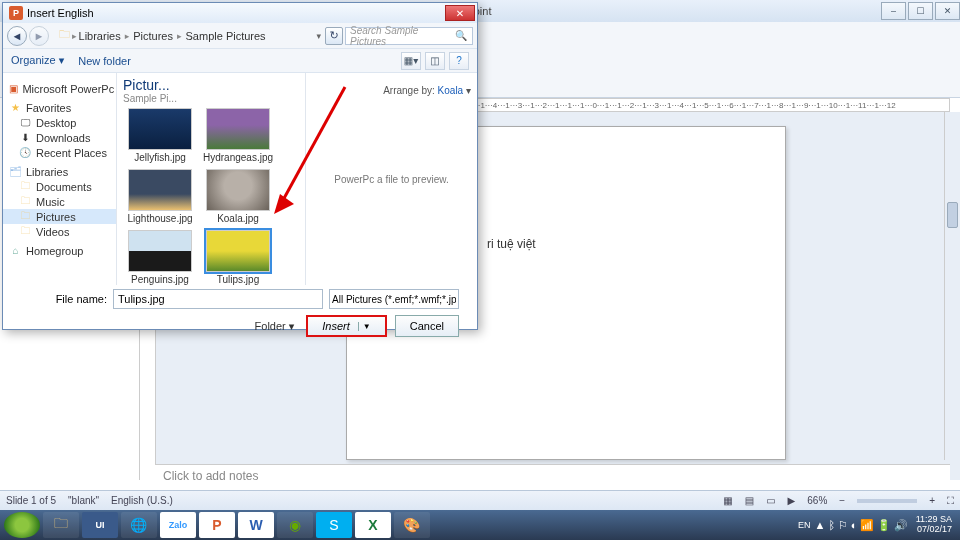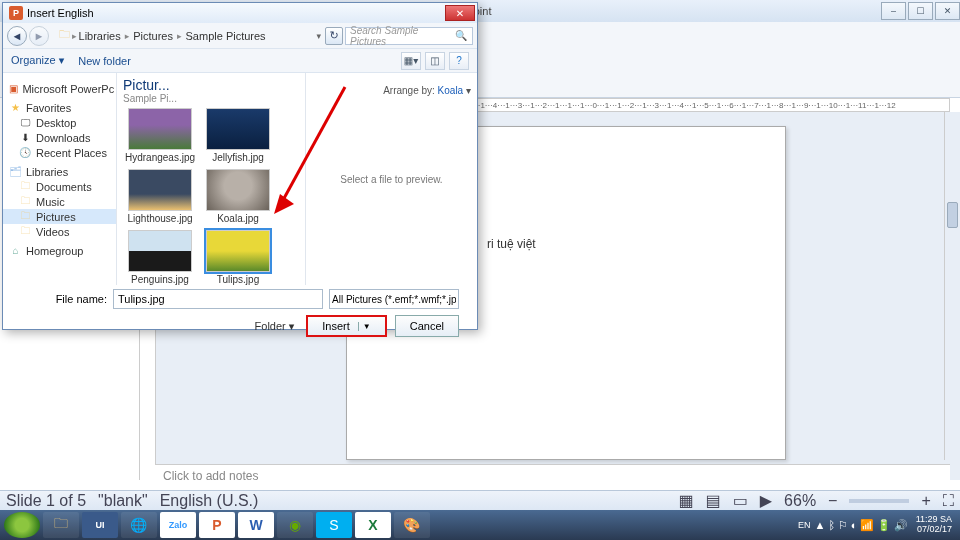"Hydrangeas.jpg" div.file { order: before "Jellyfish.jpg" -> after "Jellyfish.jpg" }
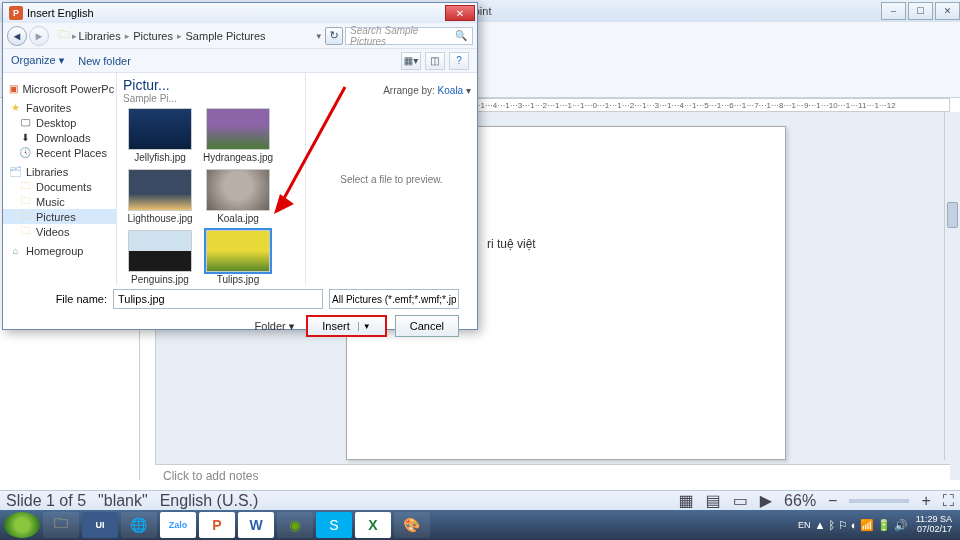"Select a file to preview." span { text: Select -> PowerPc }
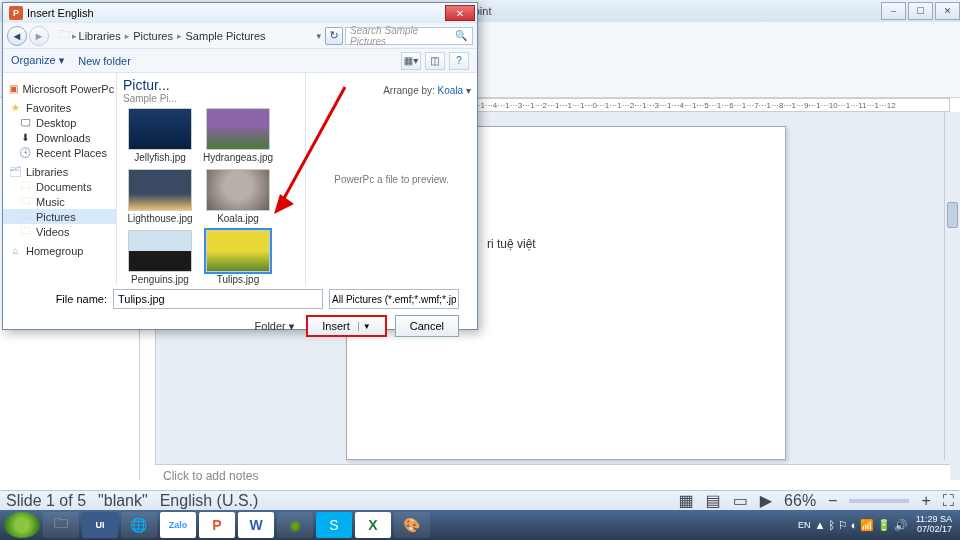"Insert" .btn.insert { font-style: none -> italic }
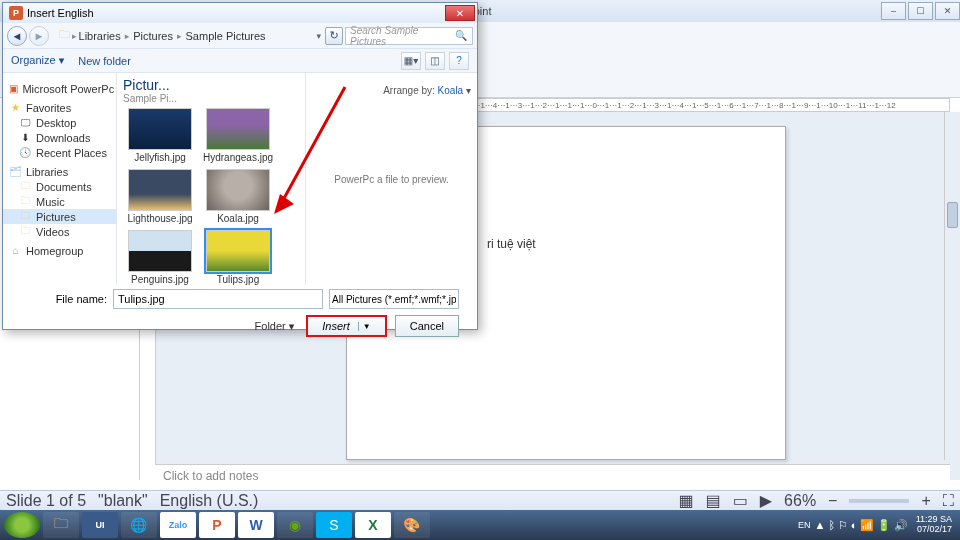"Slide 1 of 5" .pp-status { font-size: 16px -> 10px }
